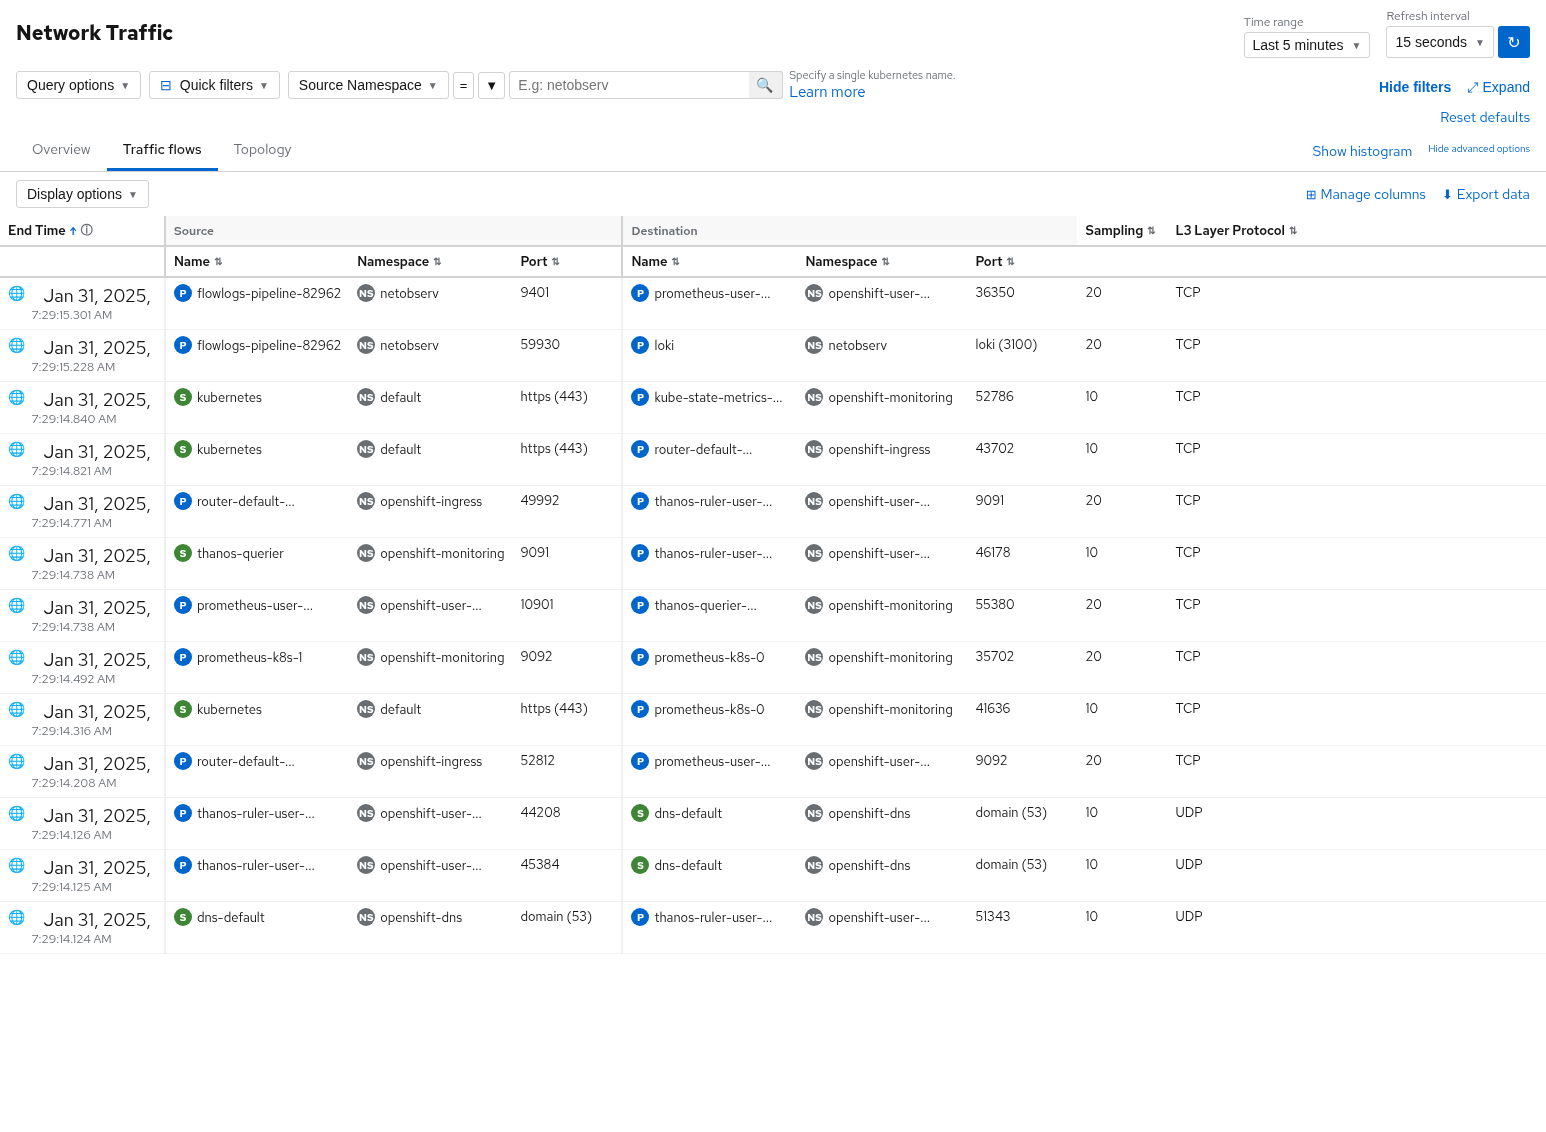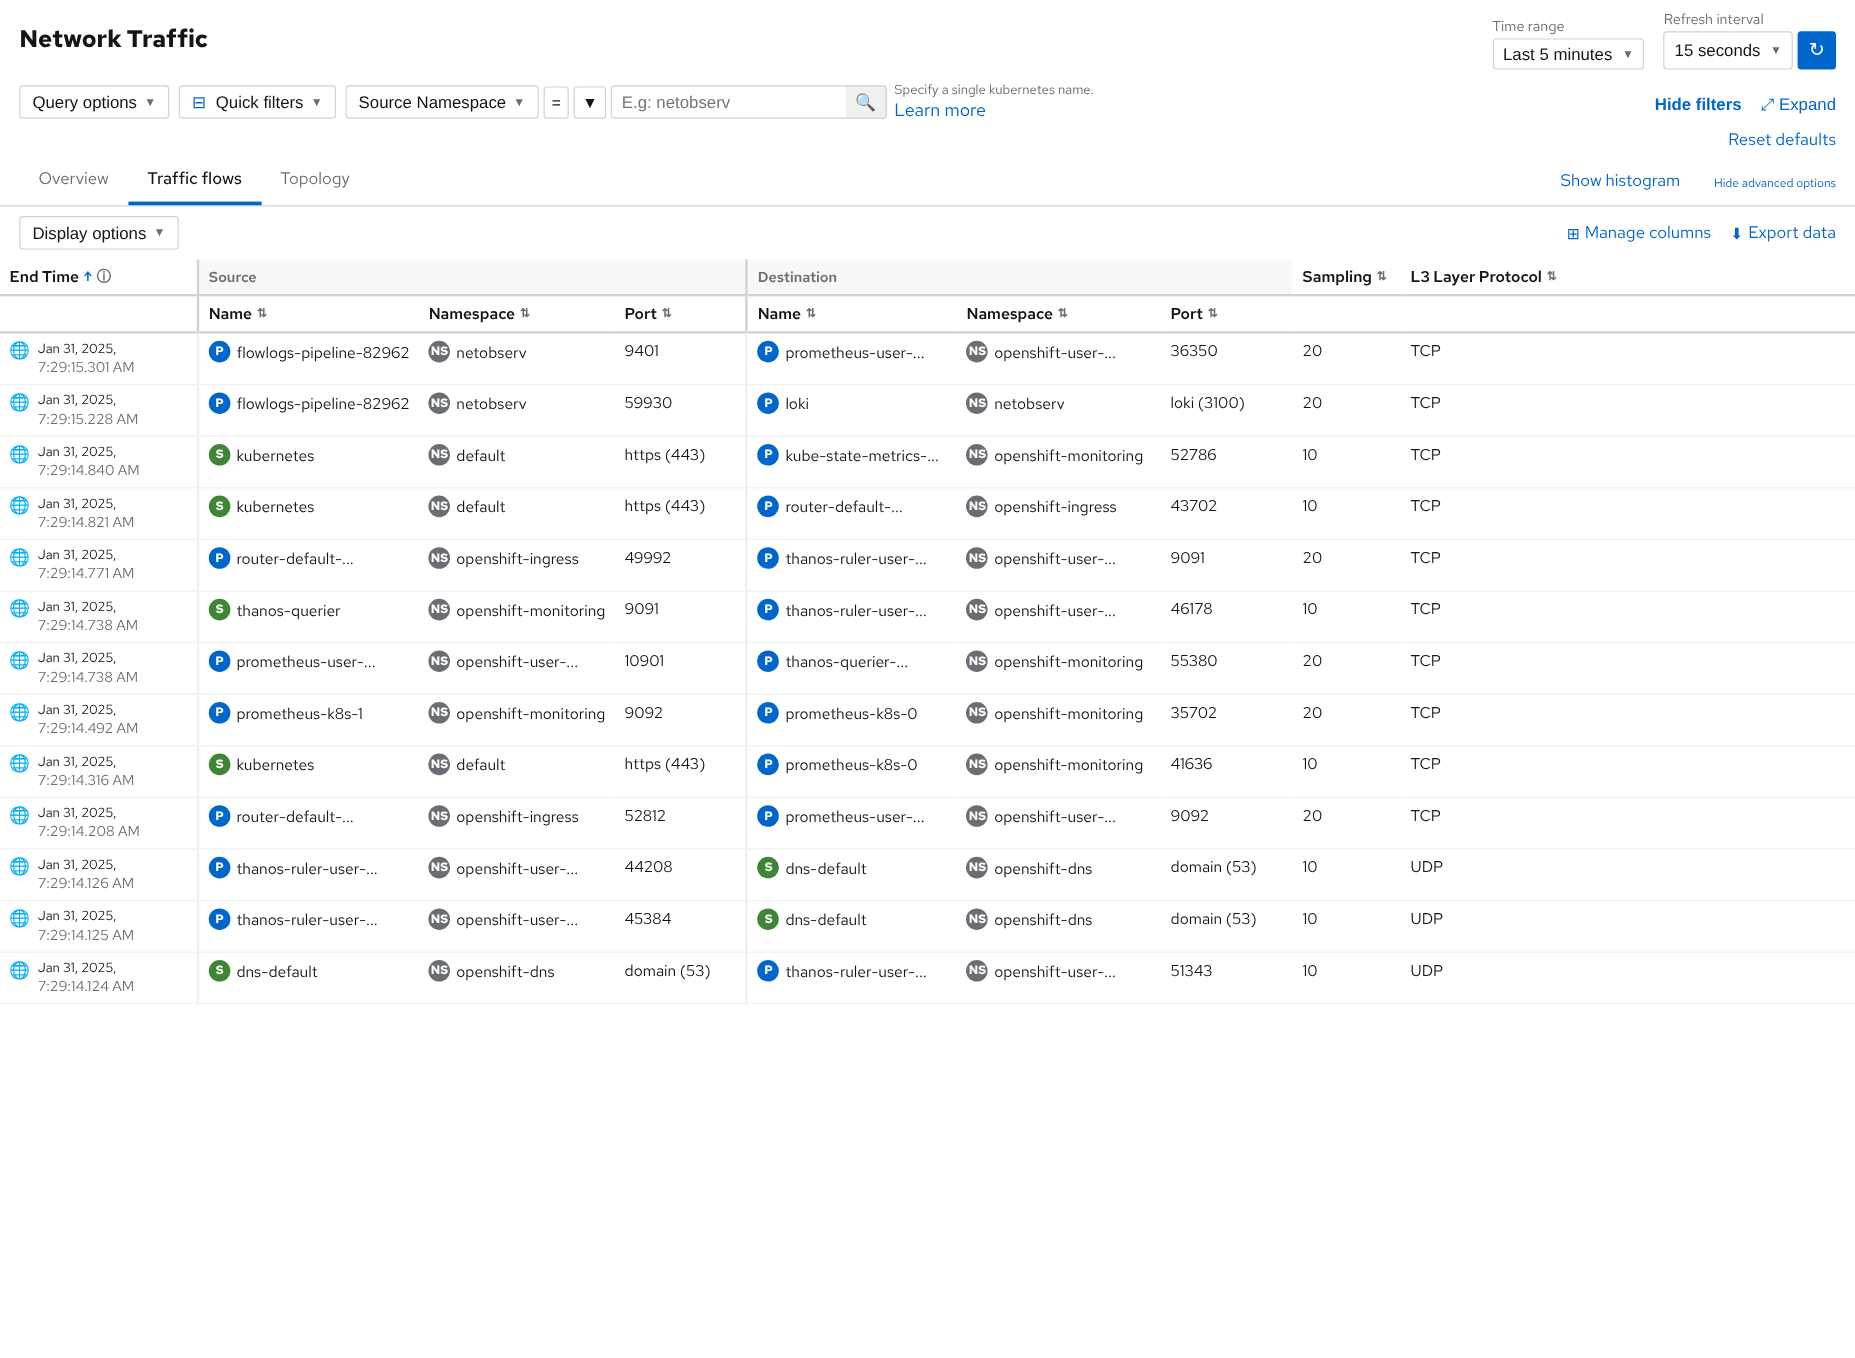"E.g: netobserv" .search-input { width: 230px -> 274px }
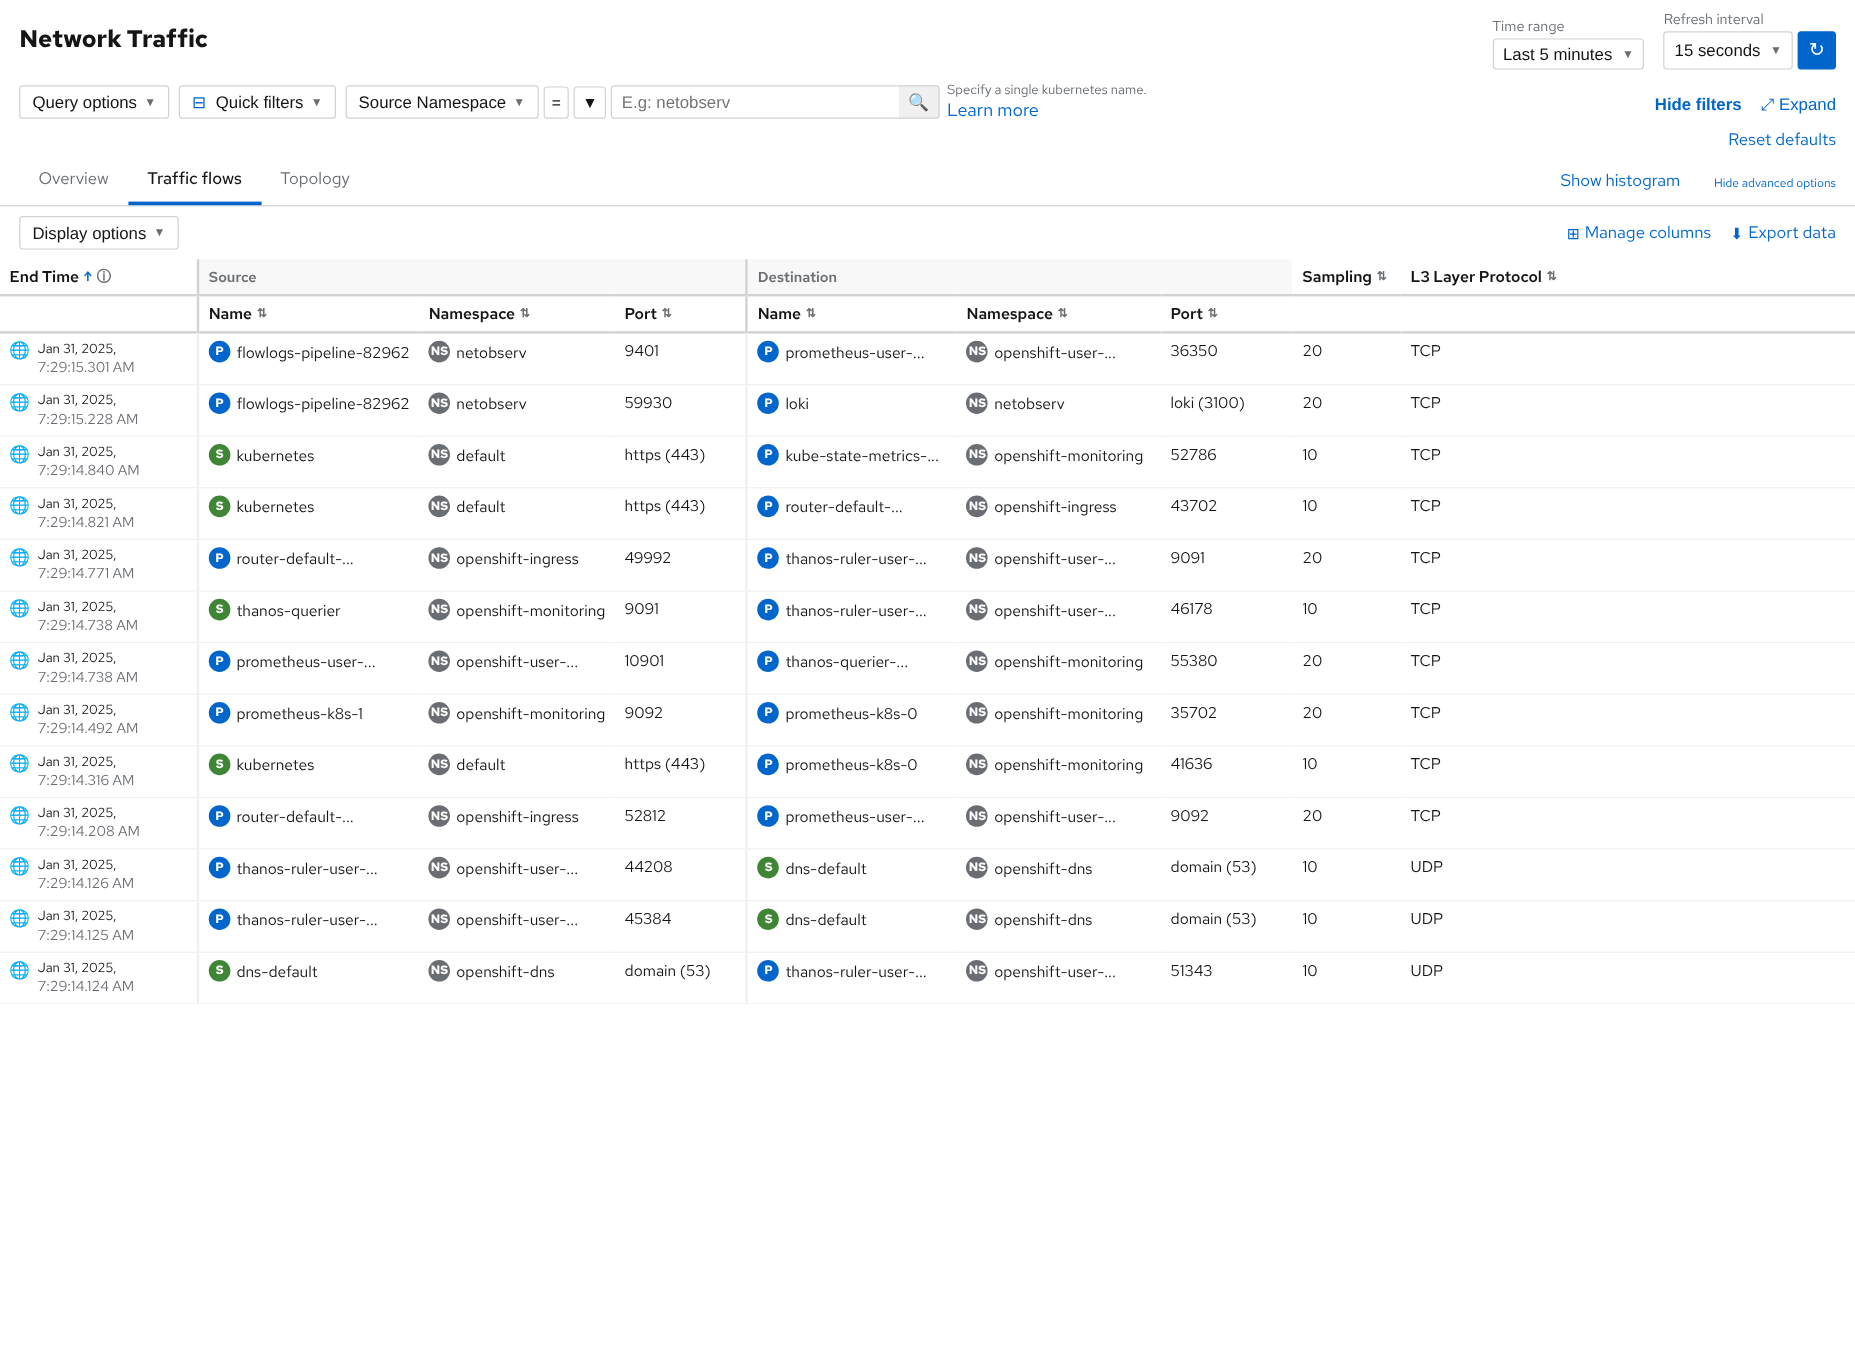"Show histogram" div { align-items: flex-end -> flex-start; gap: 28px -> 16px }
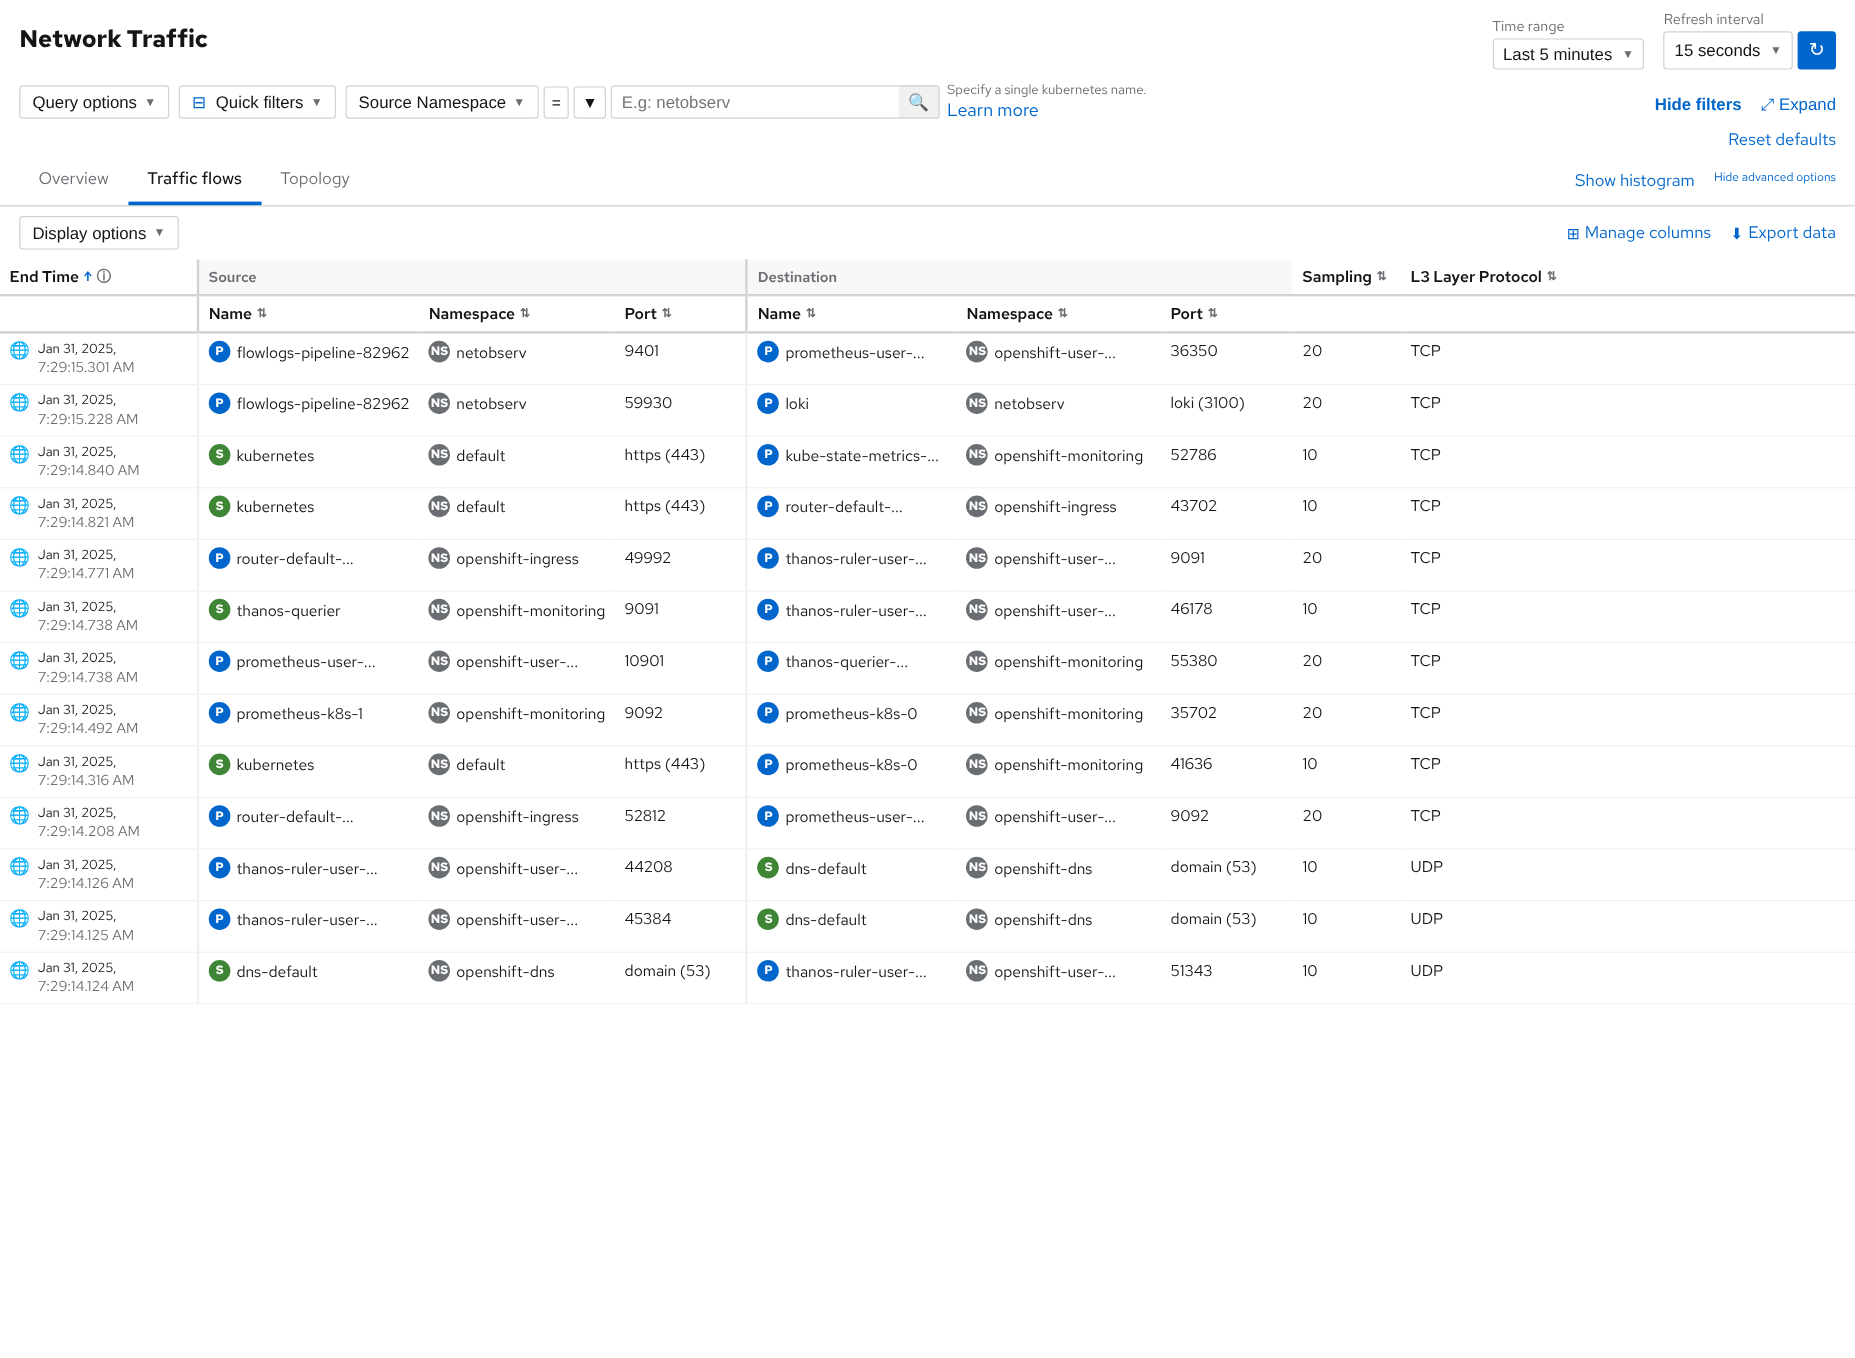"Jan 31, 2025," .end-time-cell .date { font-size: 11px -> 18px; margin-left: none -> 12px }
